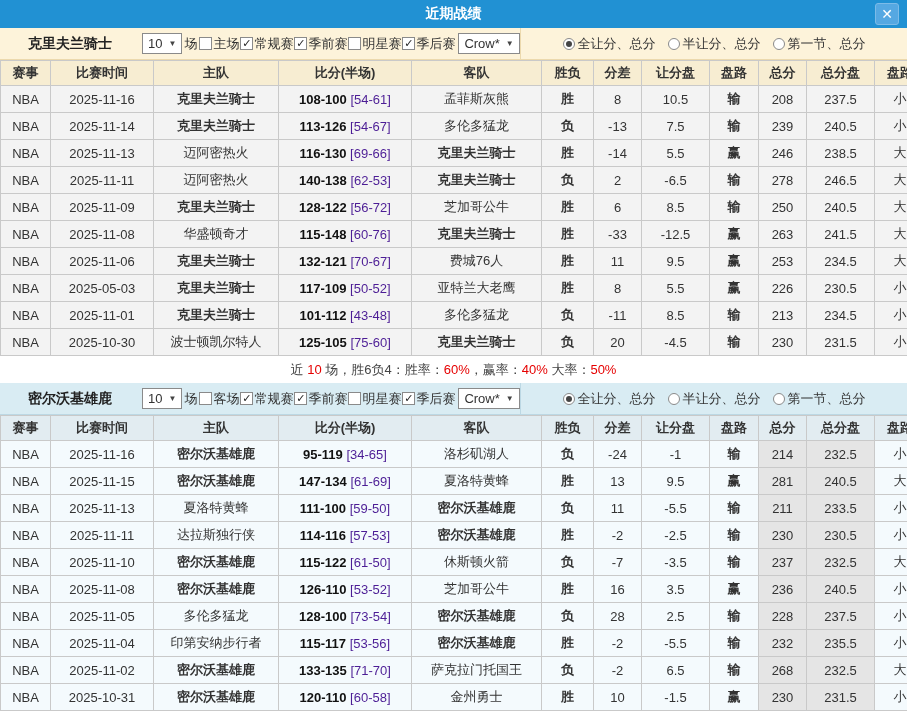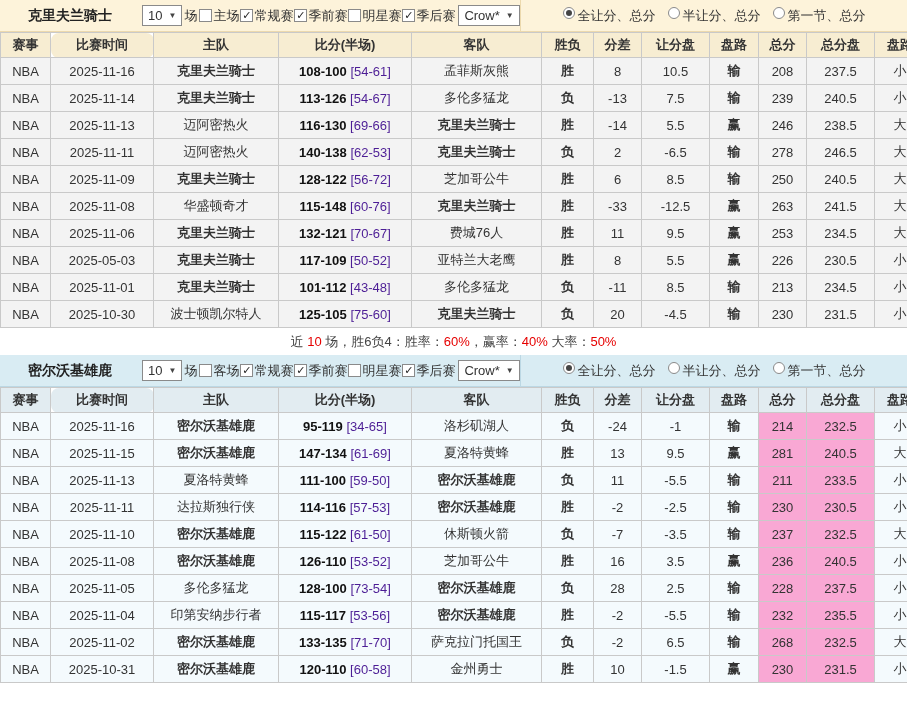"近期战绩" div.titlebar { html: none -> <div> <span>近期战绩</span> <span>✕</span> </div> }
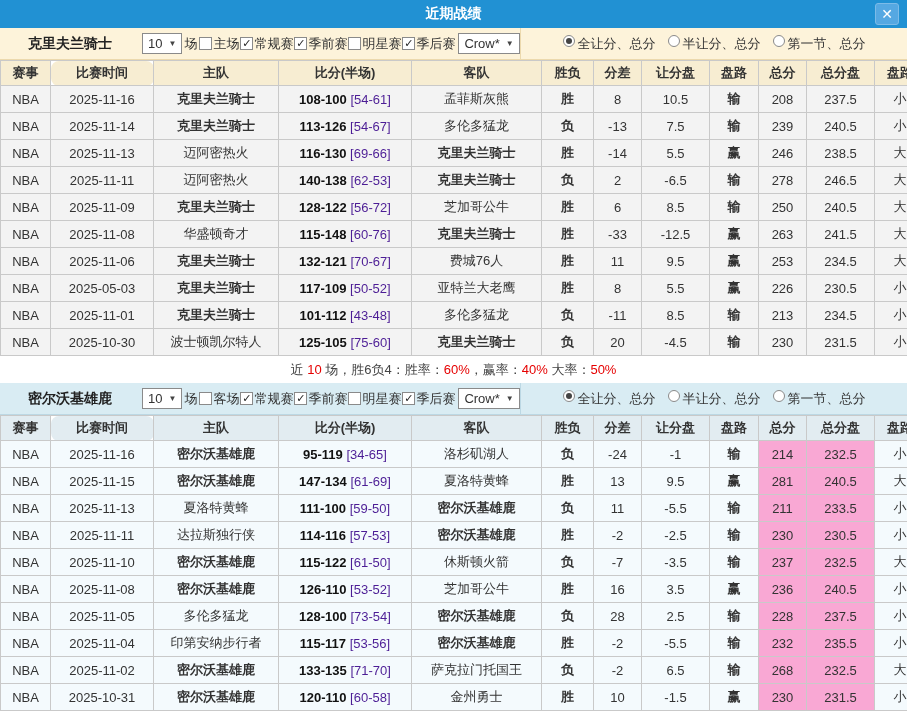"全让分、总分" .radio-item { align-items: none -> center }
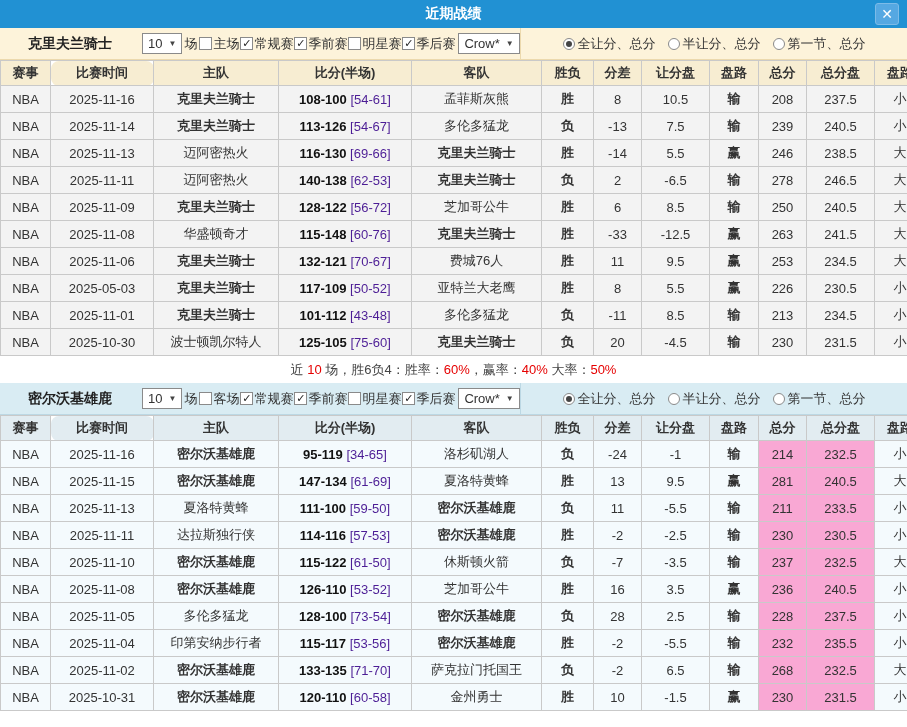"比赛时间" th.c1 { border-radius: 8px -> none }
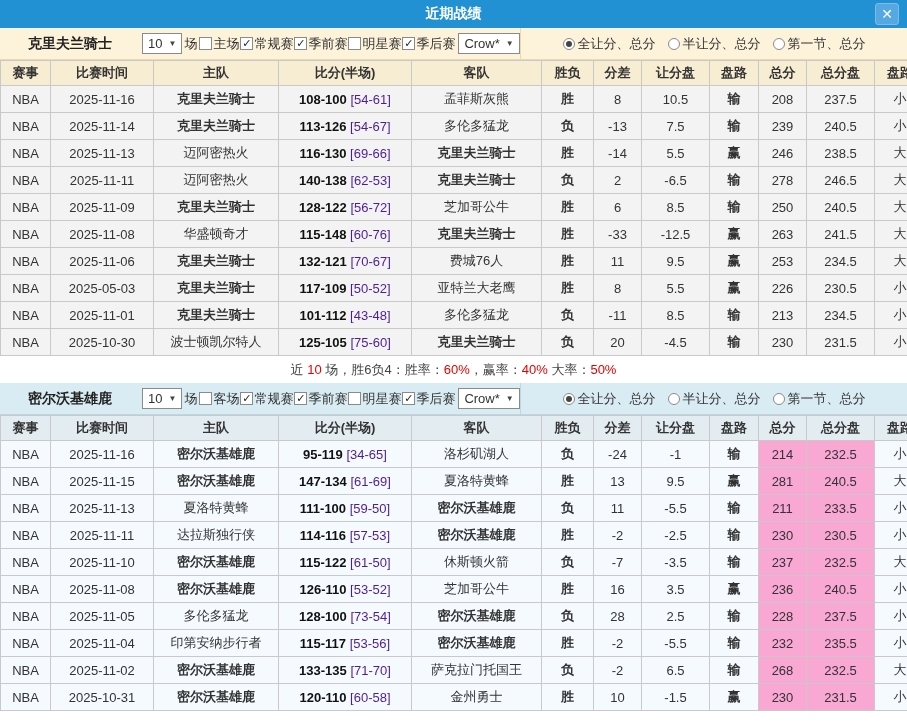"214" .blue .games-table td.col-total { background: #f9a8d4 -> #e5e5e5 }
